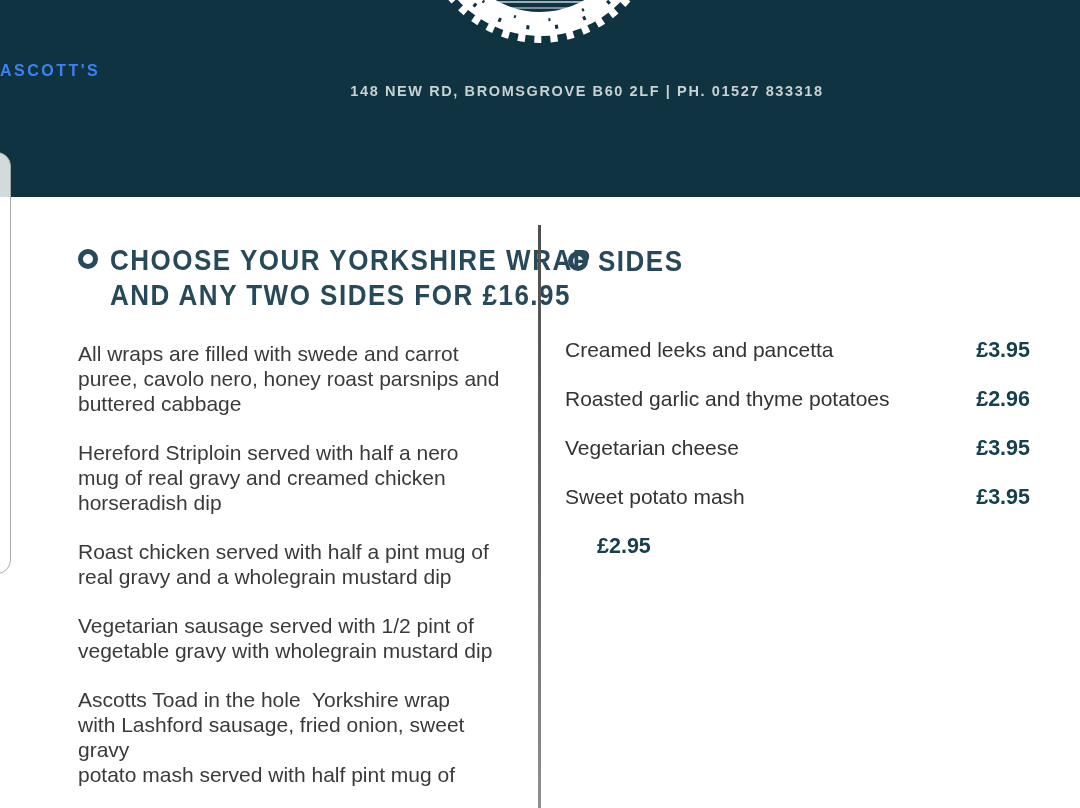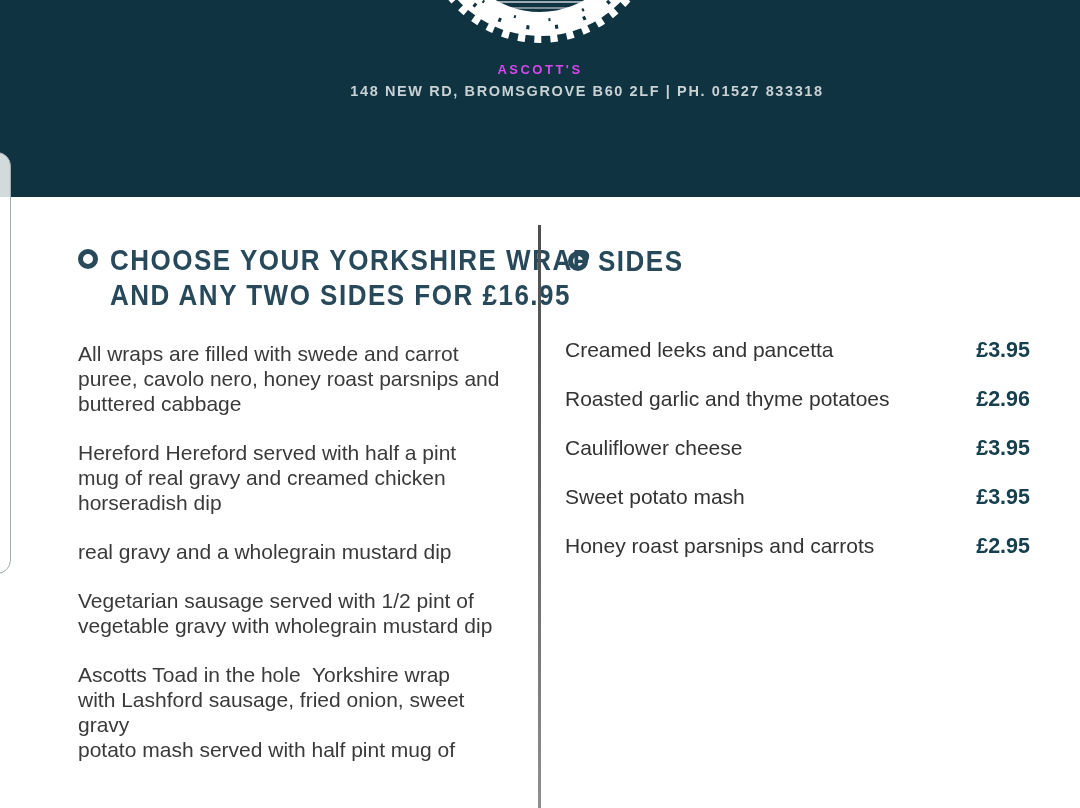"ASCOTT'S" .brand-name { color: #d946ef -> #3b82f6; font-size: 13px -> 16px; text-align: center -> left }
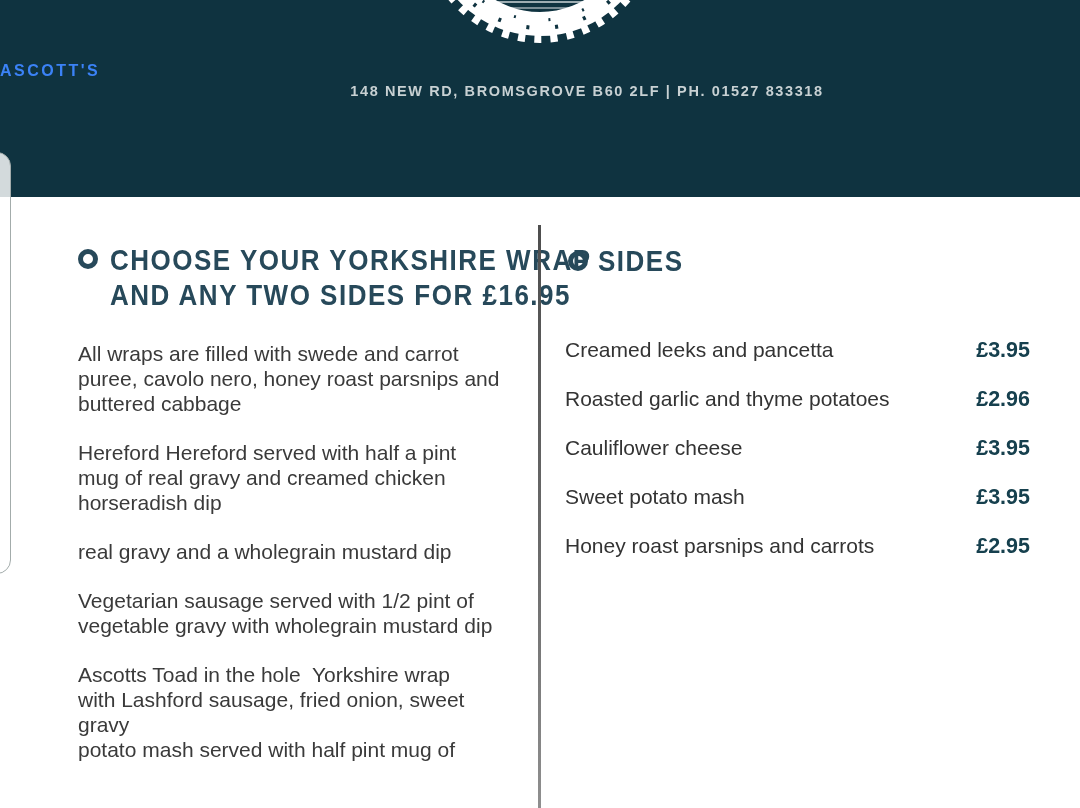"Hereford Hereford served with half" div.pline { text: Hereford served with half a pint -> Striploin served with half a nero }
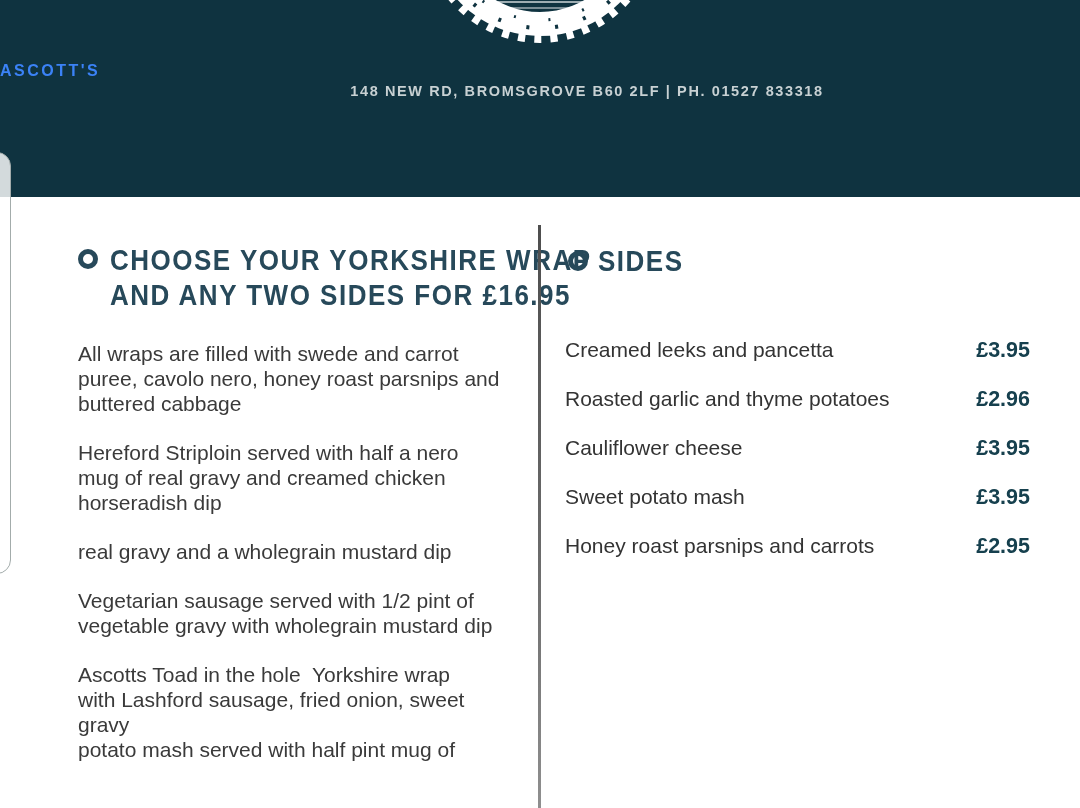"Cauliflower cheese" span.side-name { text: Cauliflower -> Vegetarian }
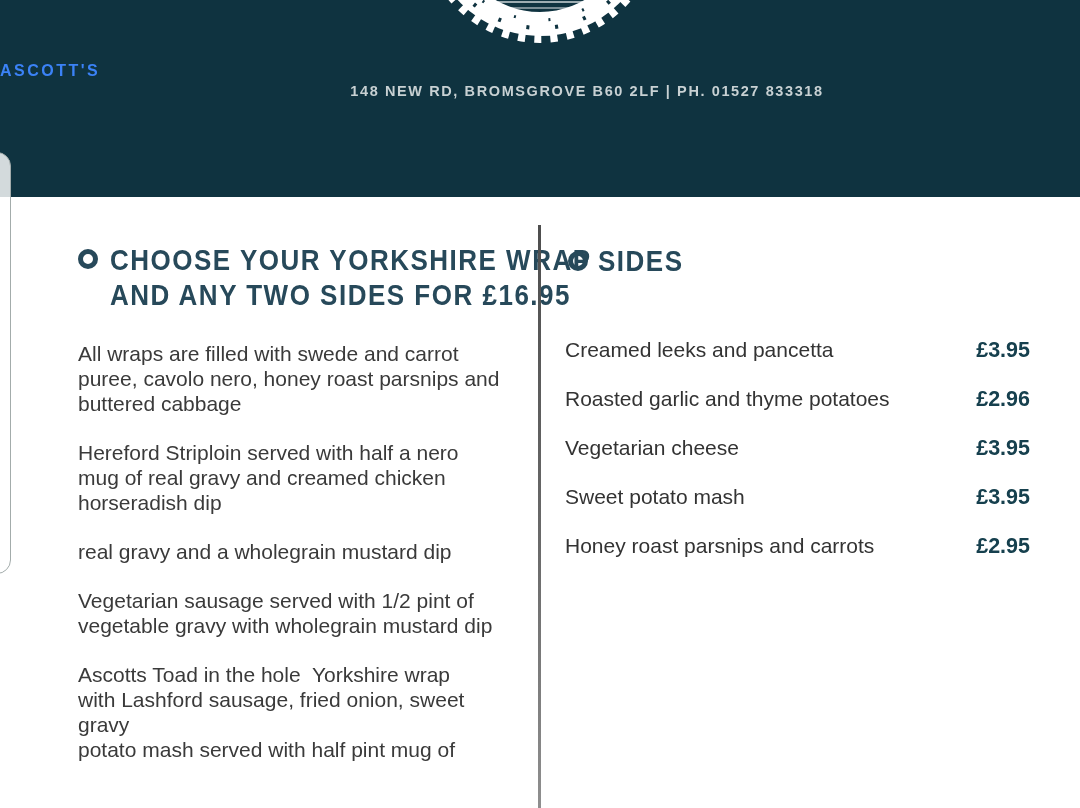"Roast chicken served with half" div.pline { html: none -> <div>Roast chicken served with half a pint mug of</div> }
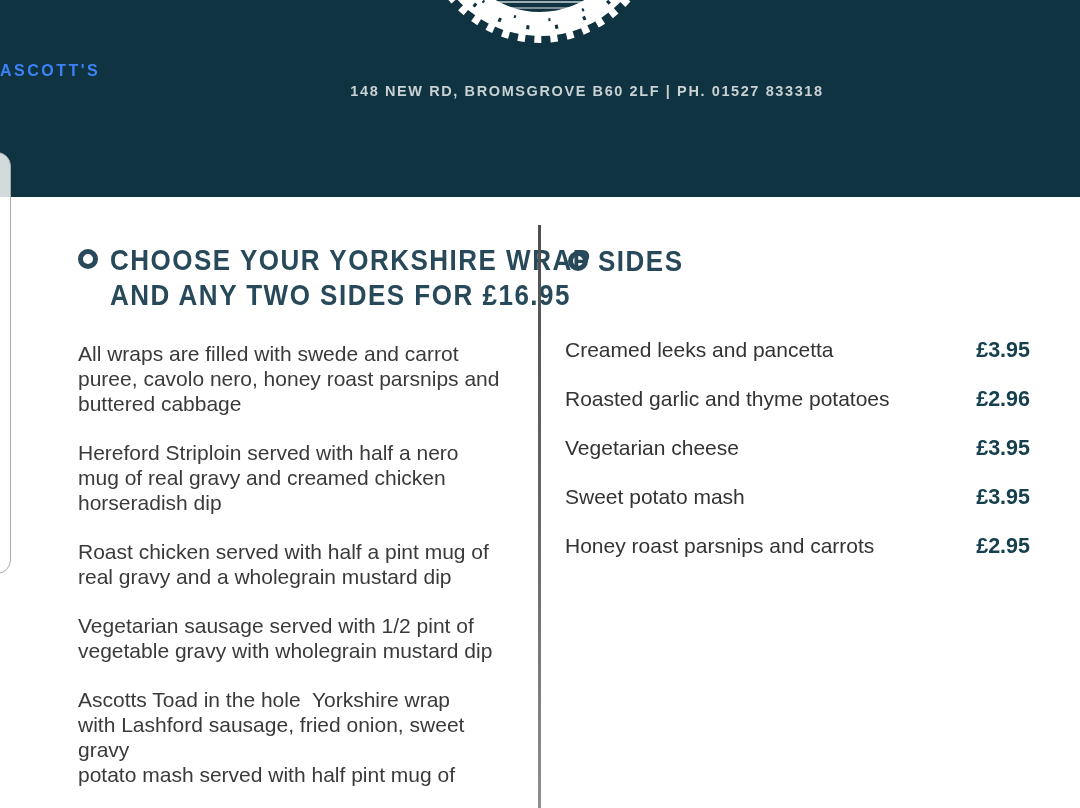"Honey roast parsnips and carrots" span.side-name { html: <span>Honey roast parsnips and carrots</span> -> none }
